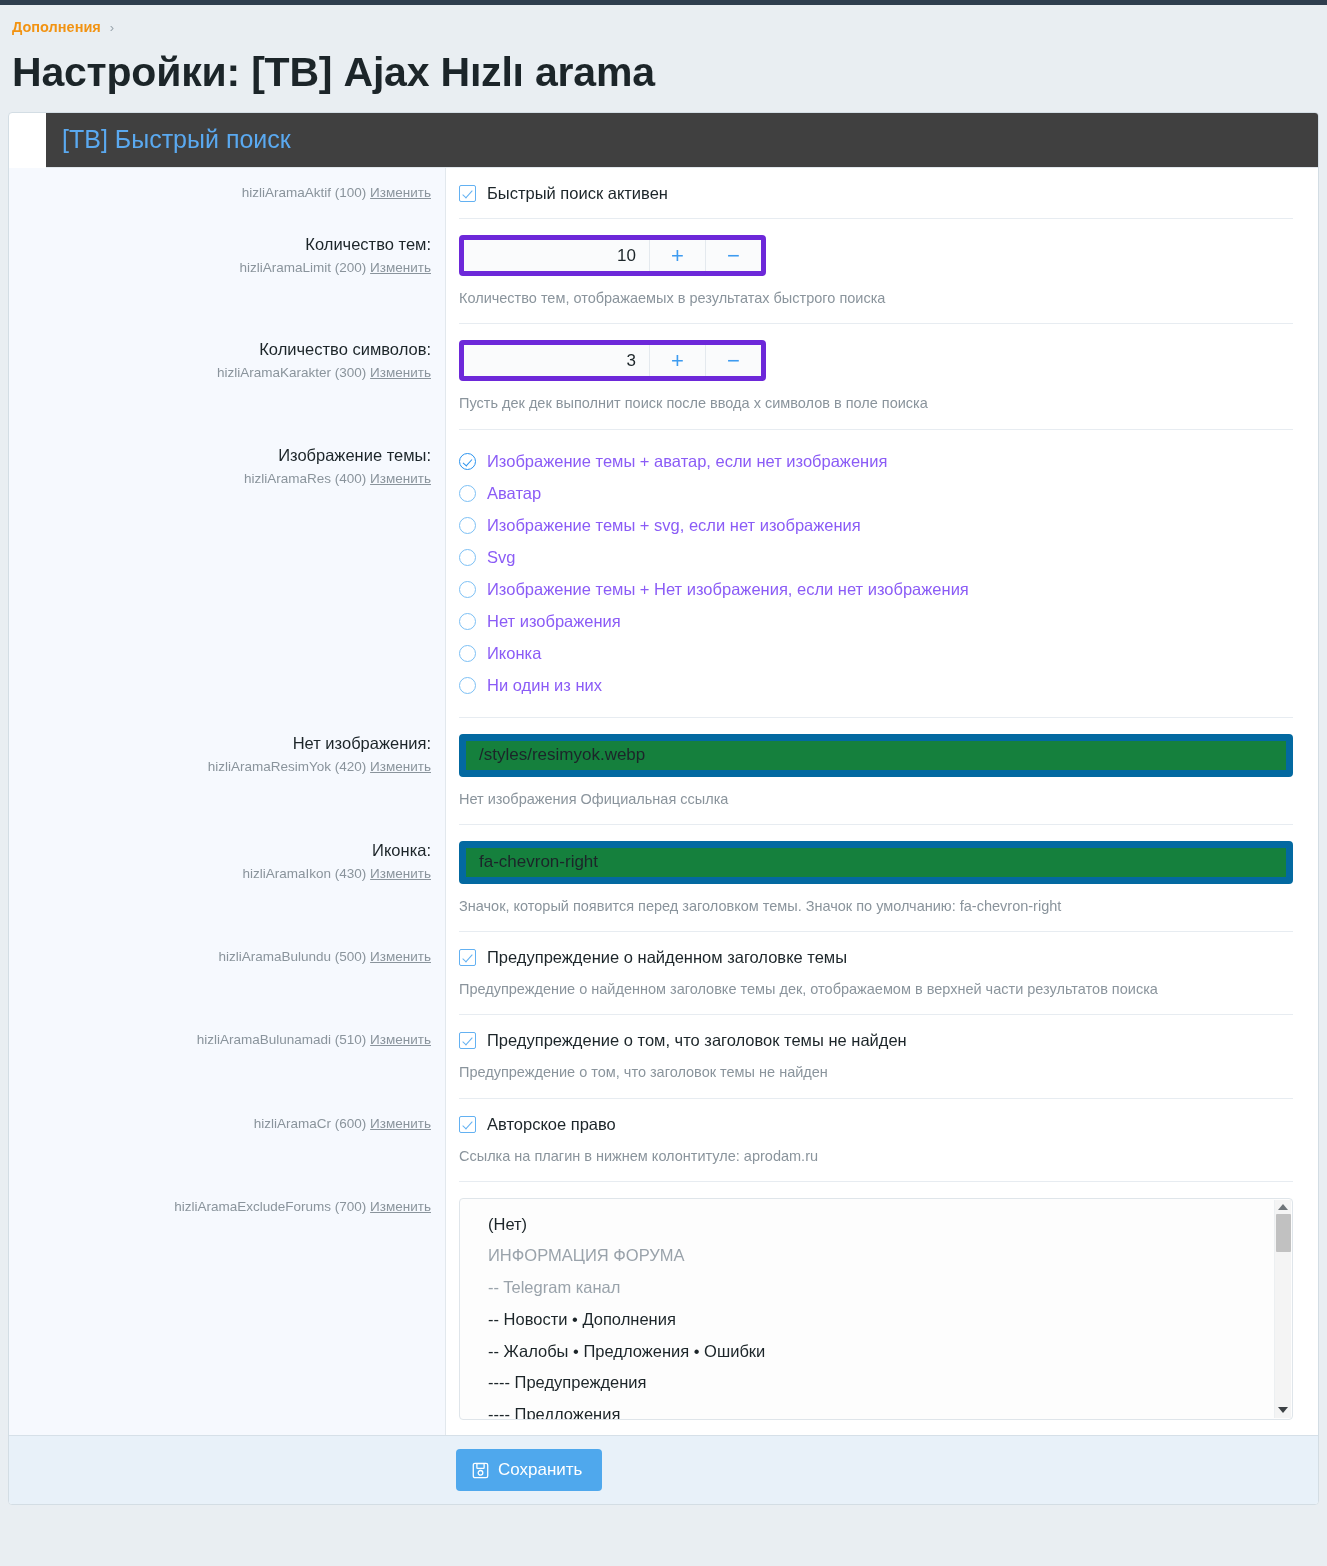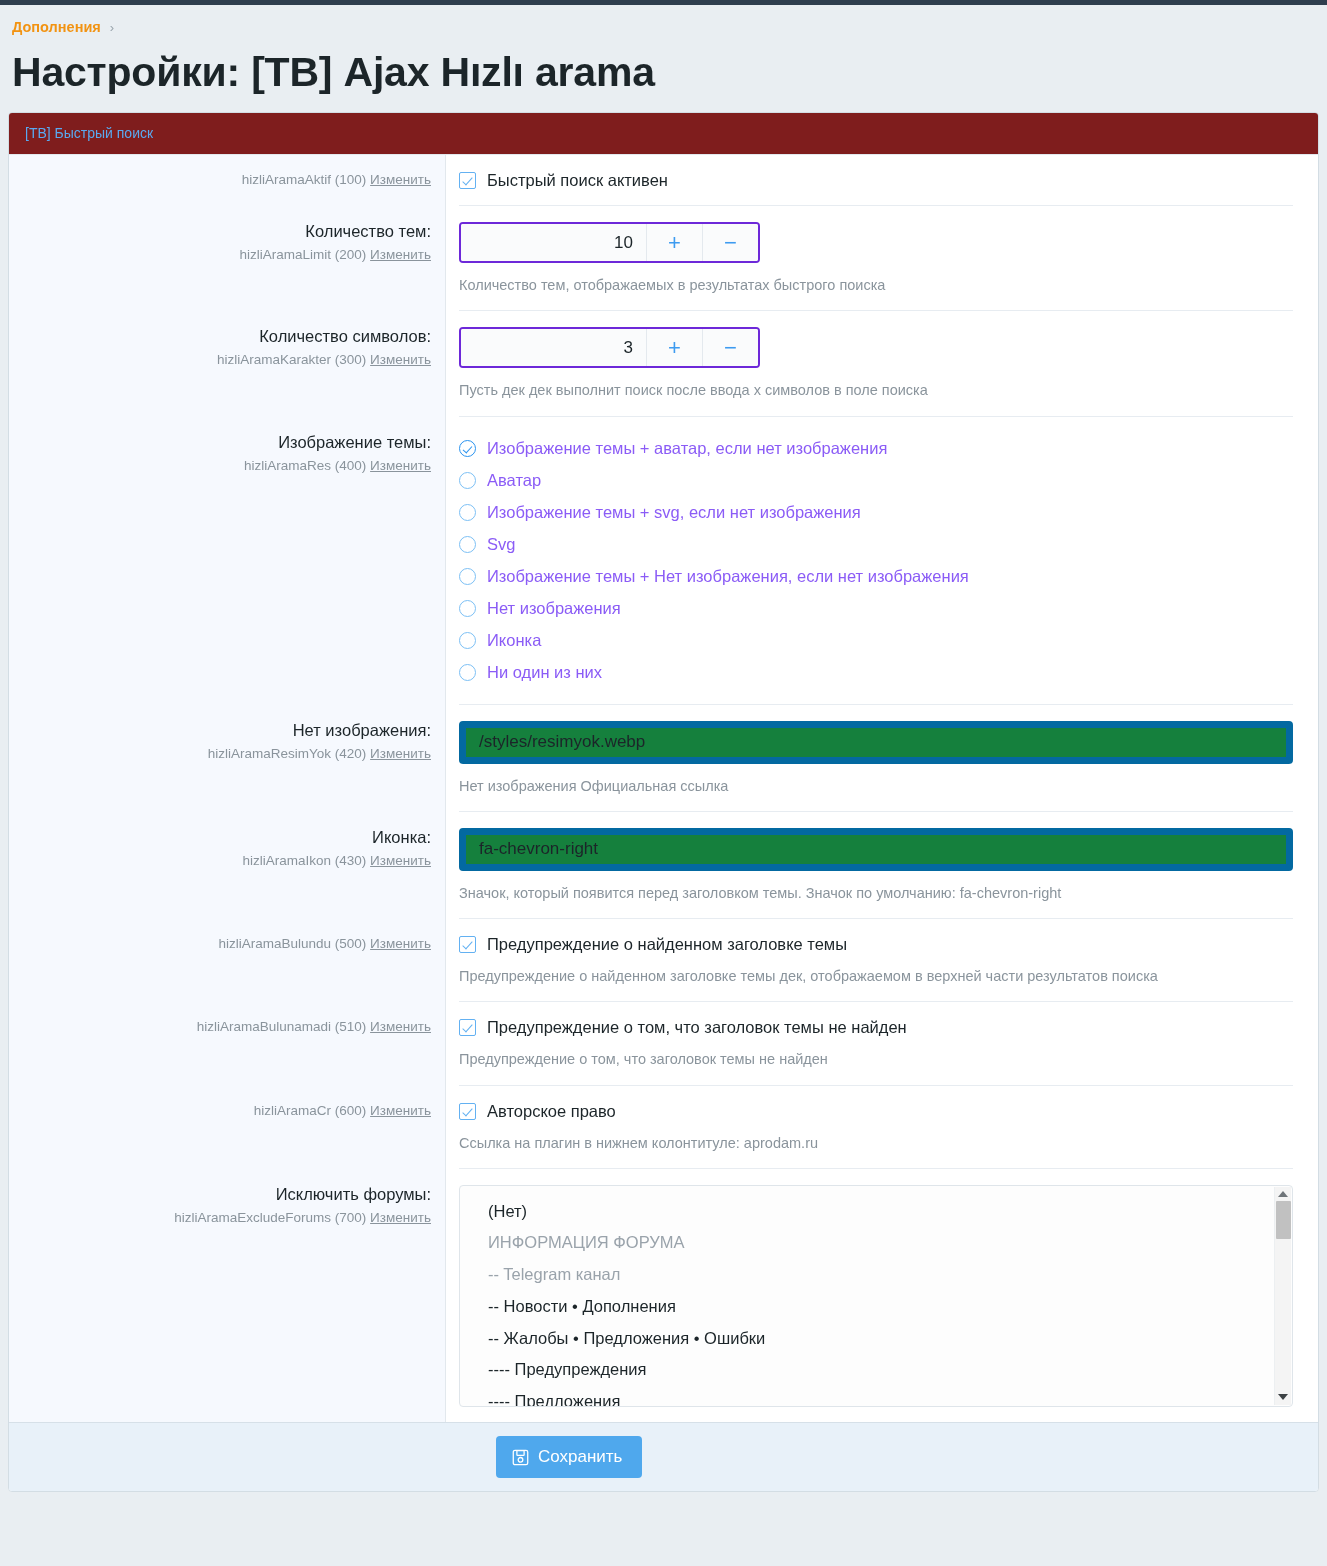"[TB] Быстрый поиск" .panel-header { background: #7f1d1d -> #404040; font-size: 14px -> 25px; margin-left: none -> 37px }
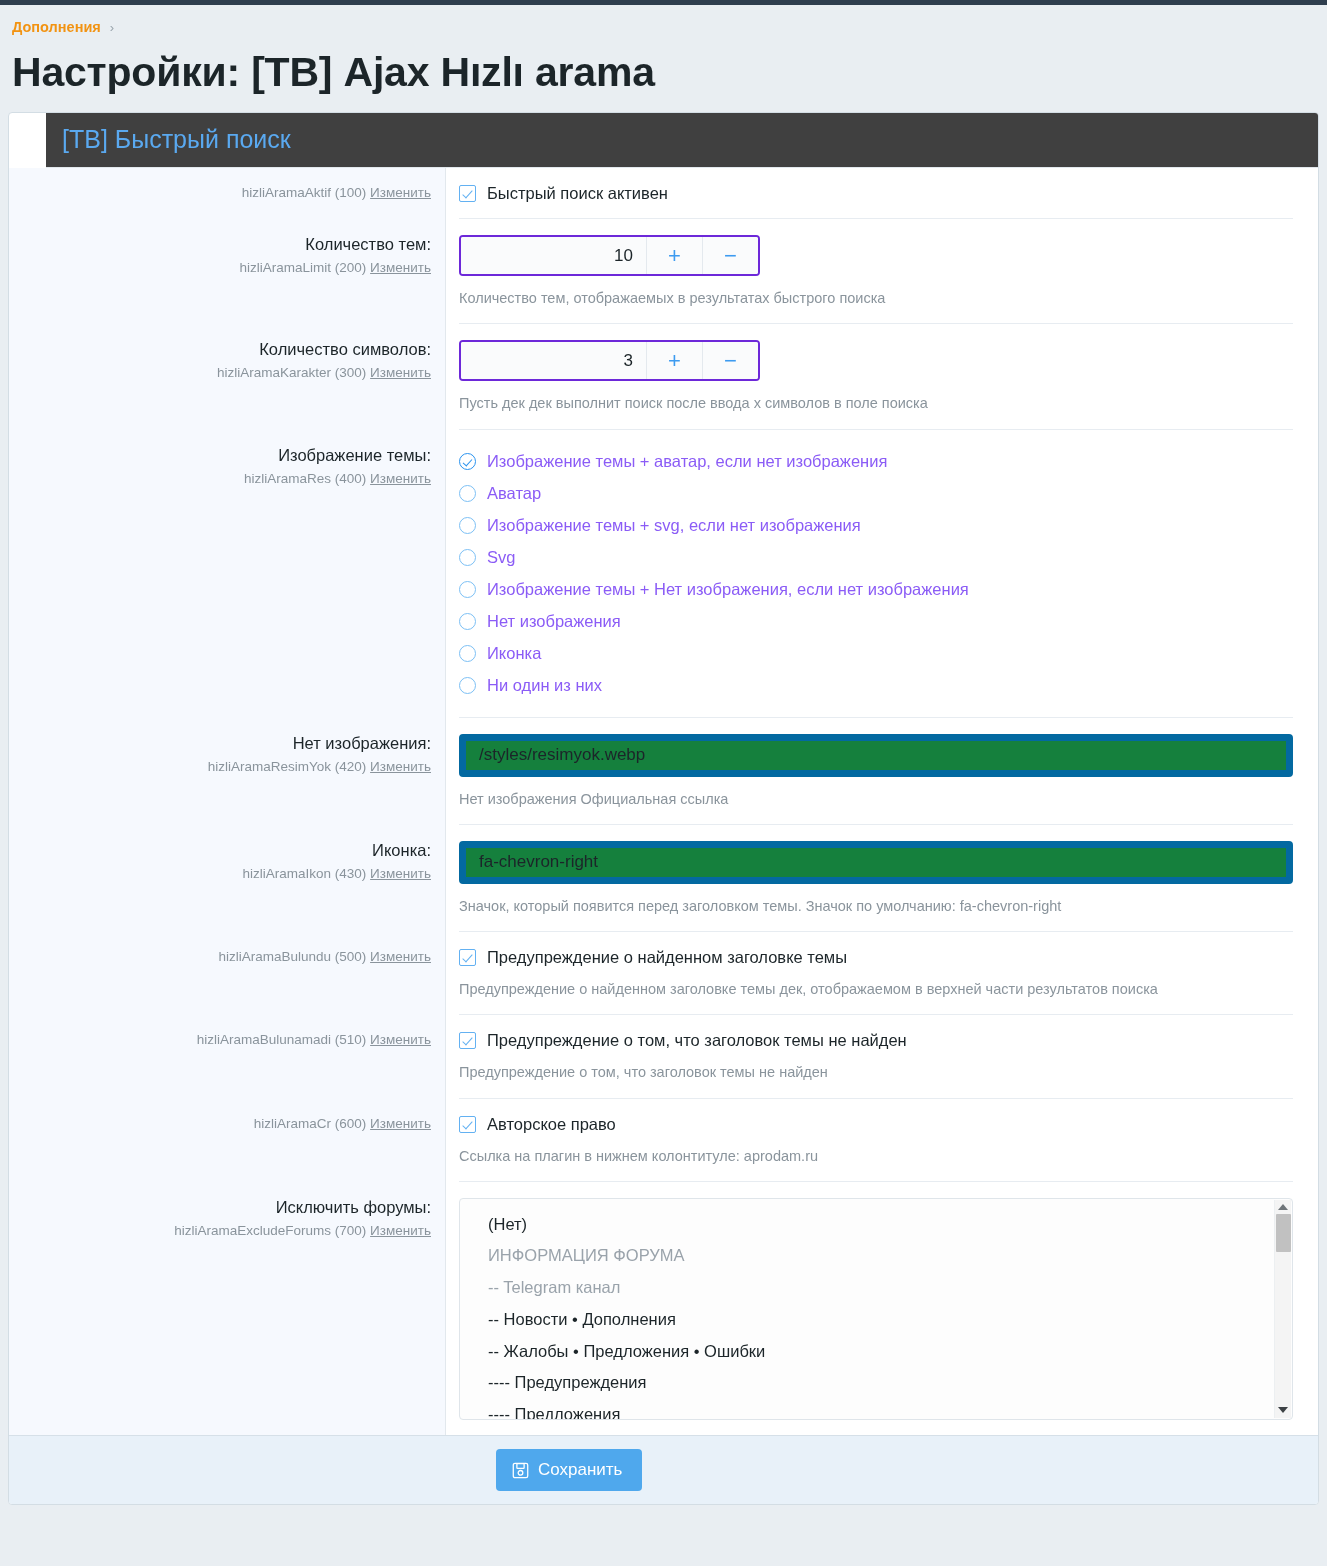"10" .stepper { border: 2px solid #6d28d9 -> 5px solid #6d28d9 }
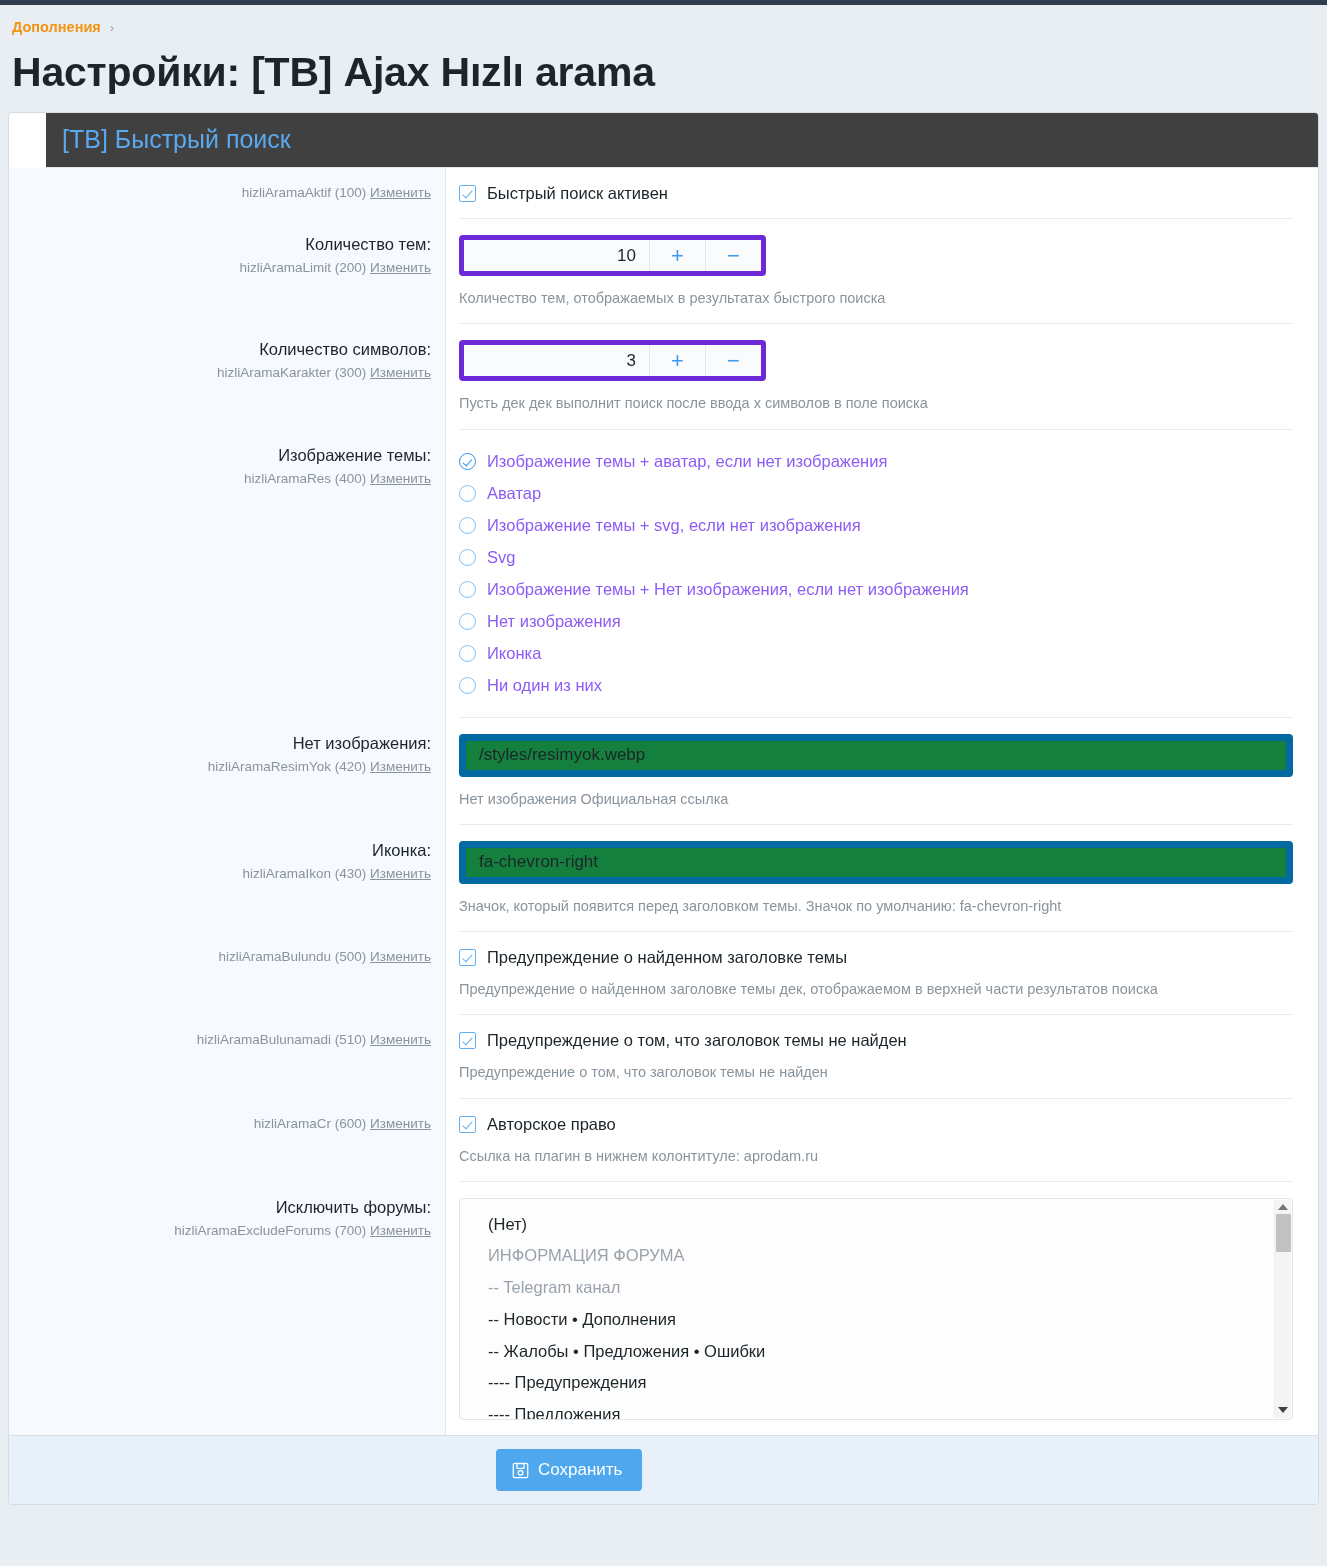"Исключить форумы:" span.main { html: <span>Исключить форумы:</span> -> none }
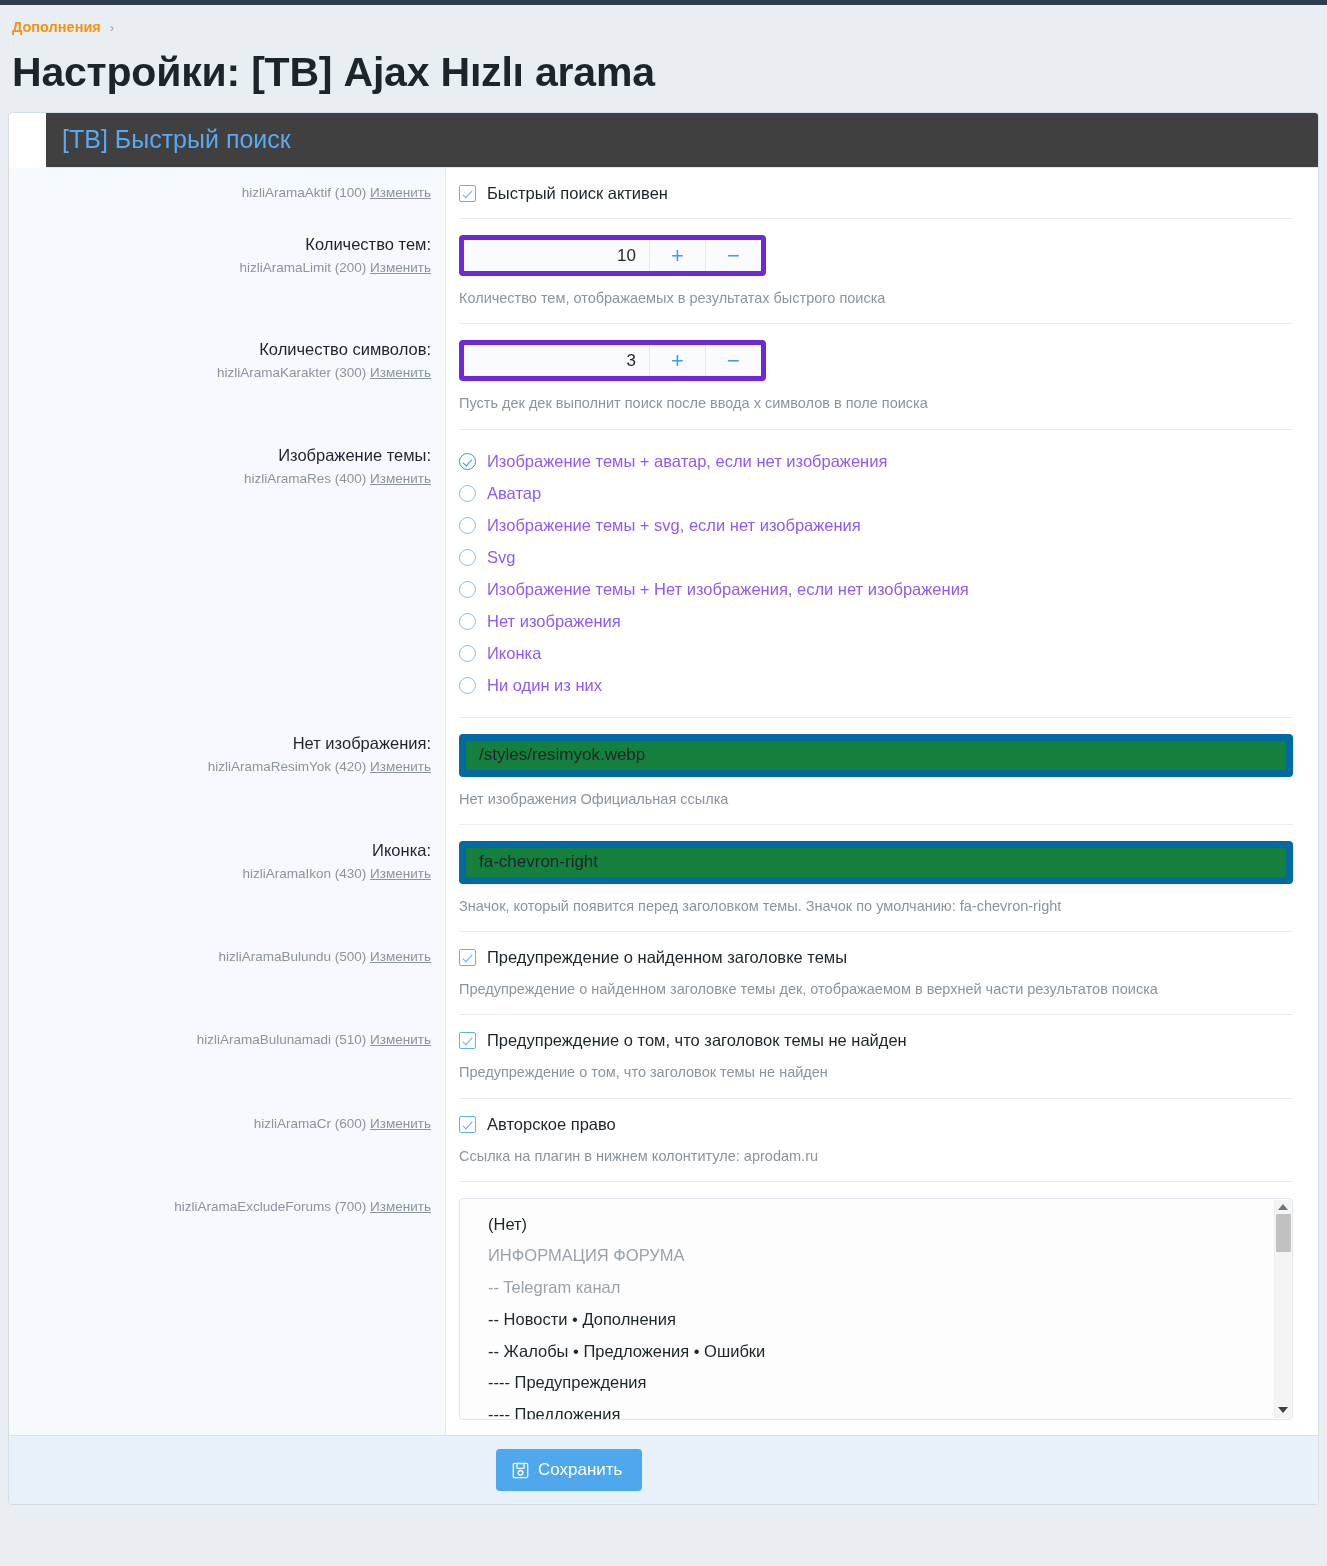"Сохранить" .save-btn { margin-left: 40px -> none }
